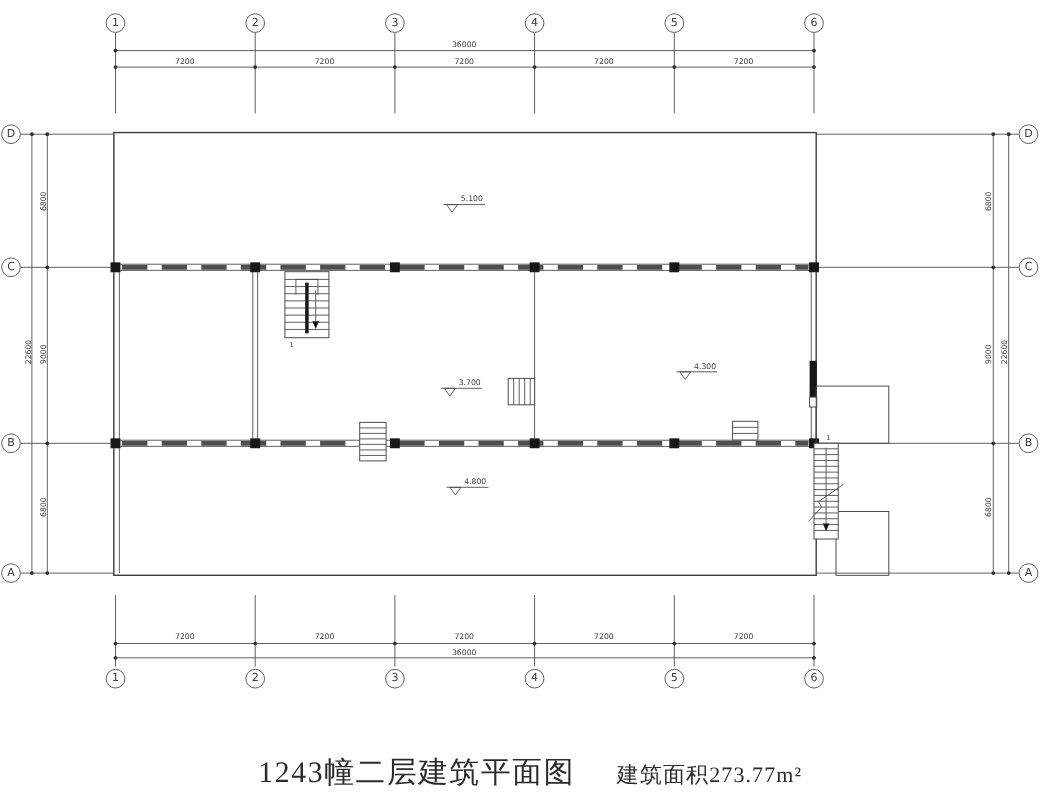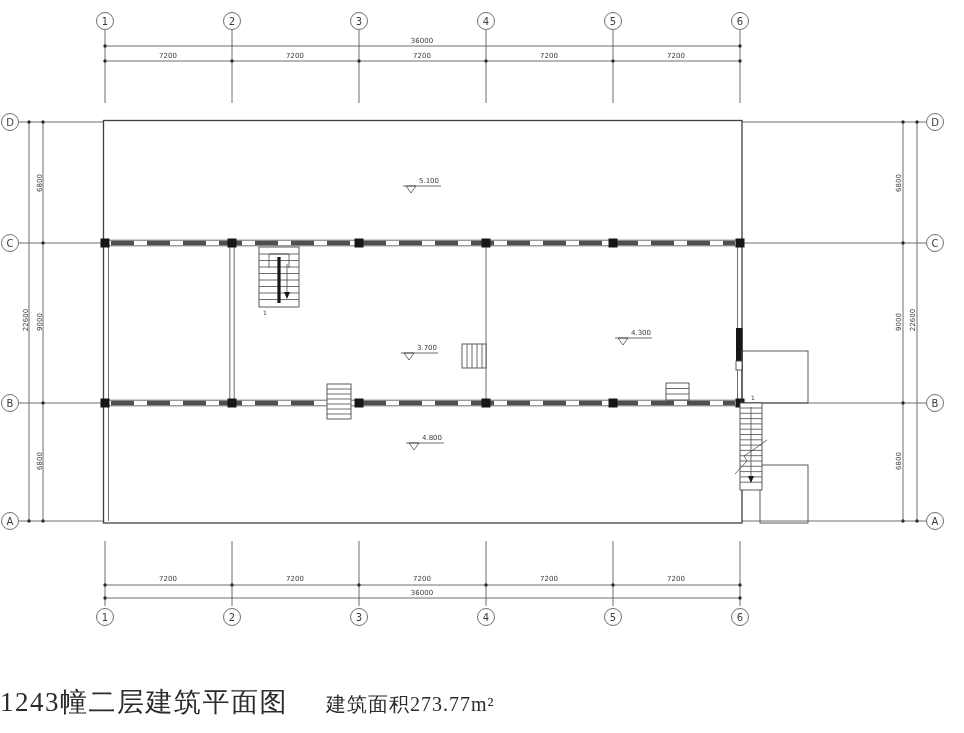"1243幢二层建筑平面图 建筑面积273.77m²" .title-block { text-align: none -> center }
